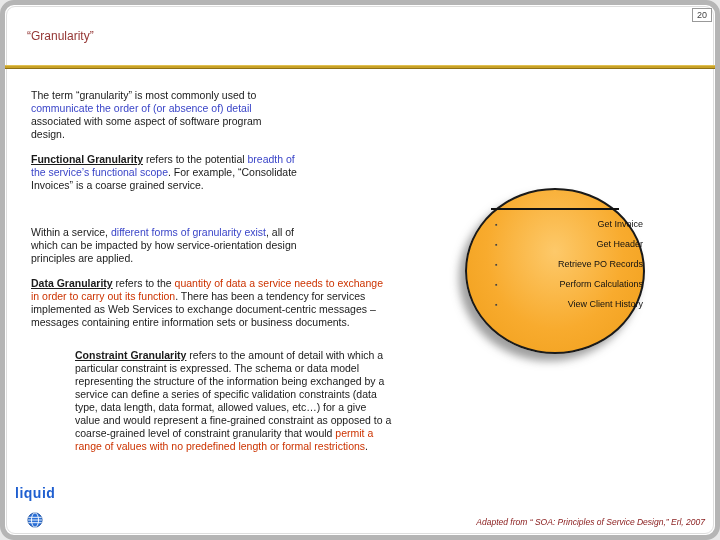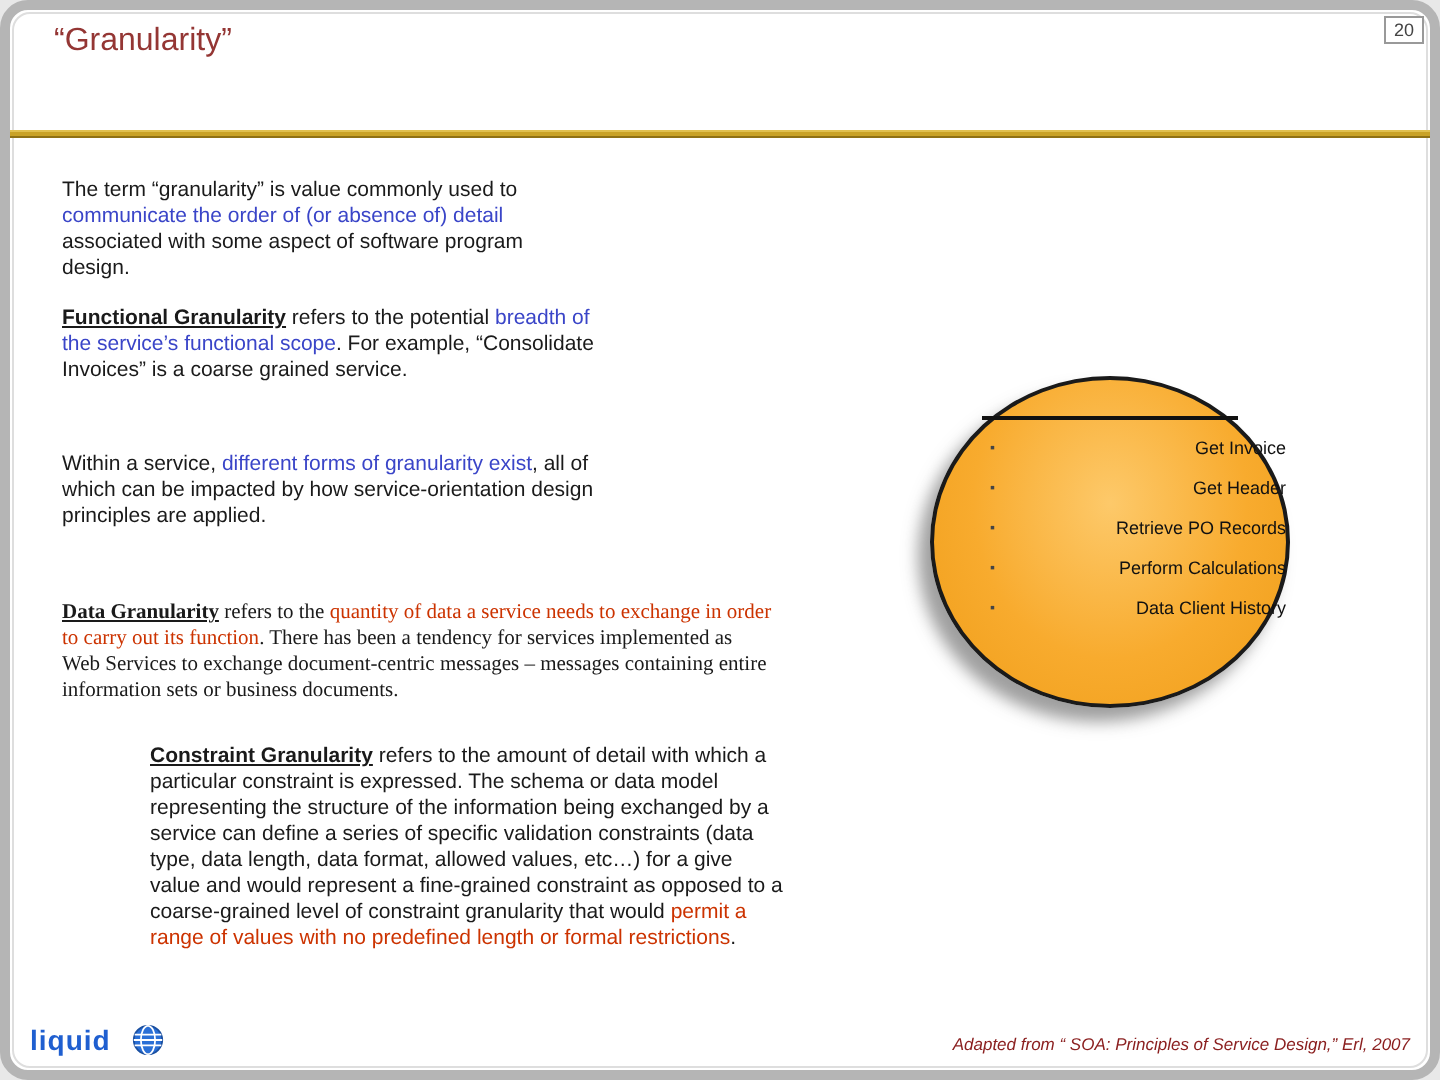"“Granularity”" .slide-title { font-size: 16px -> 12px; top: 7px -> 24px }
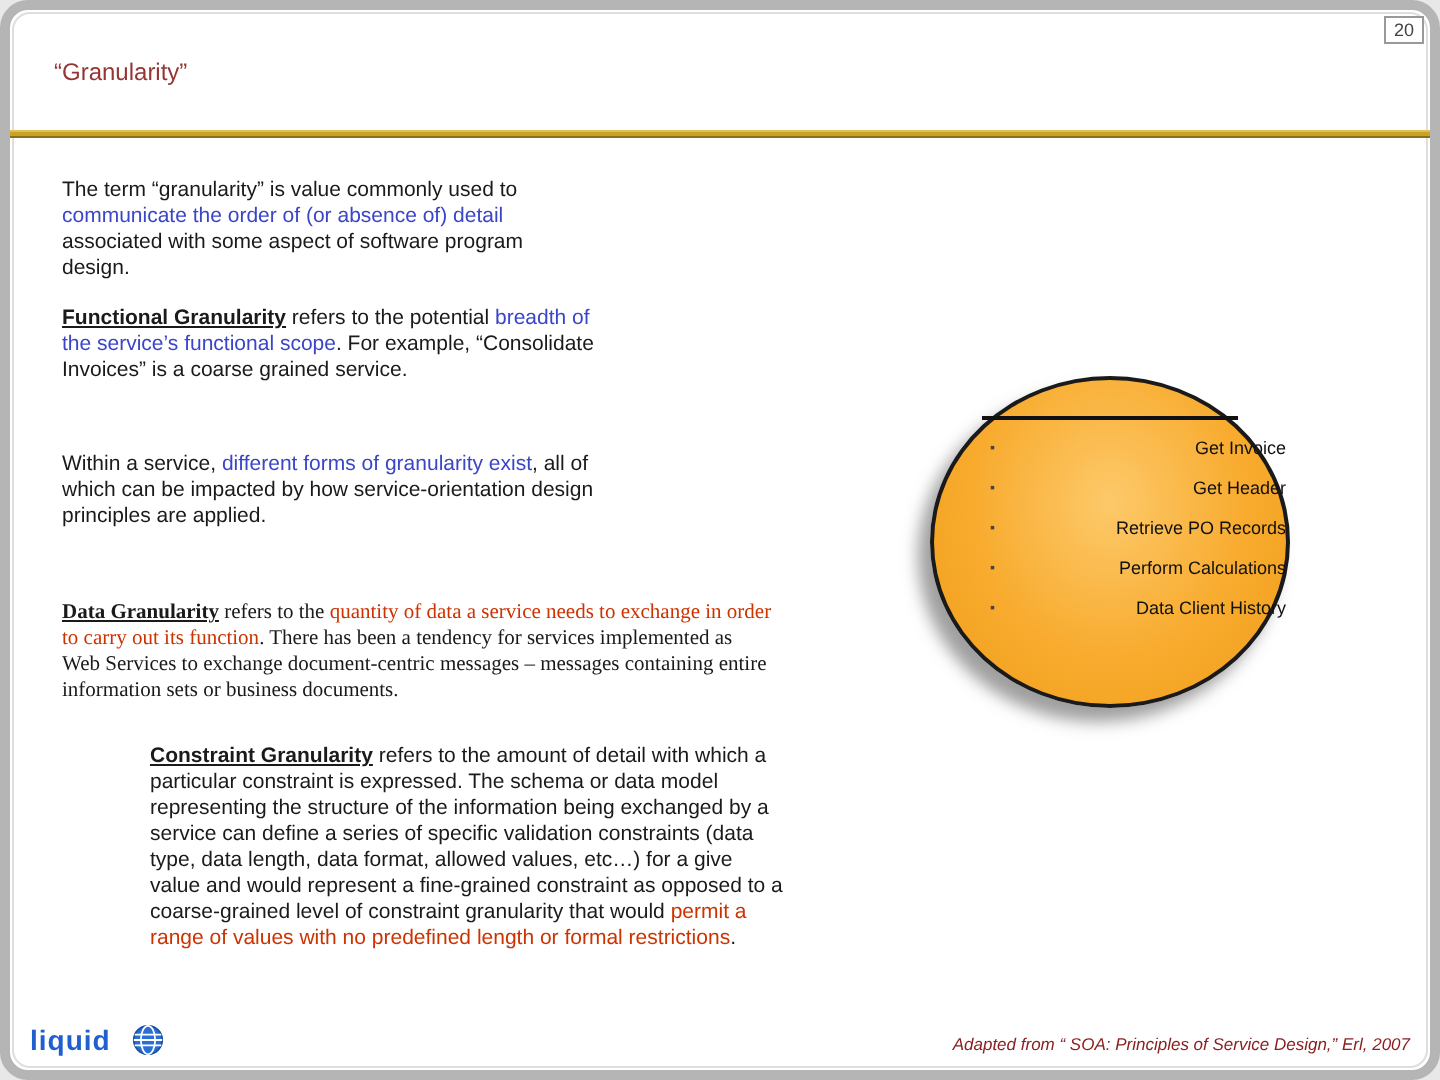"The term “granularity” is value" span { text: value -> most }
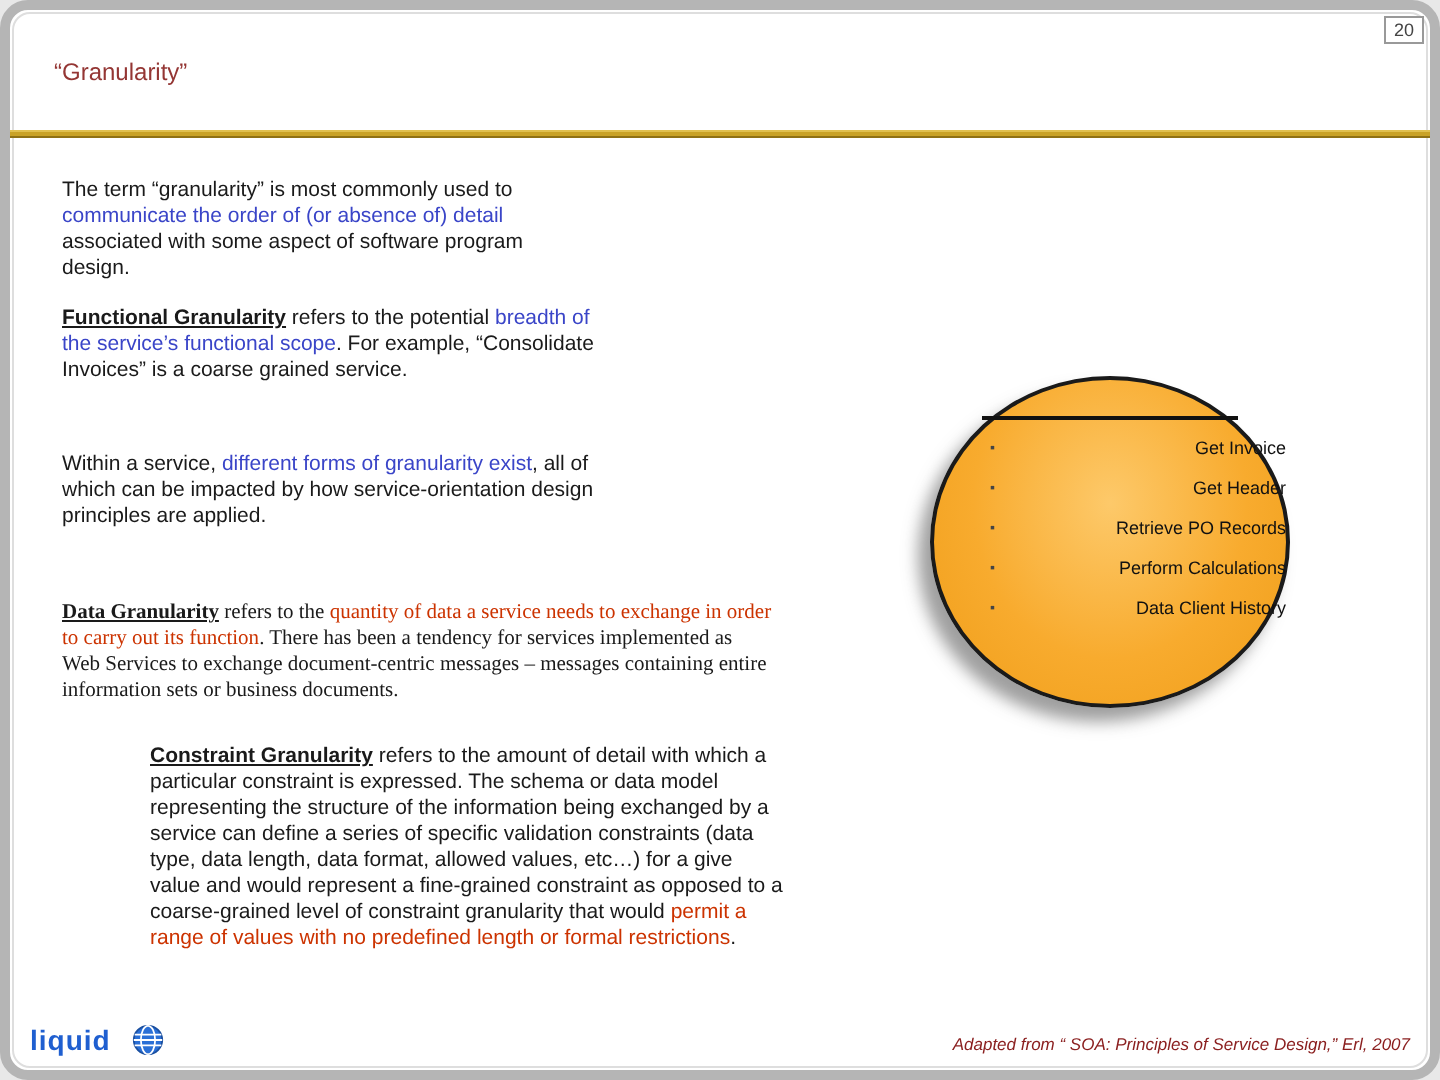"Data Granularity refers to the" .para:nth-of-type(4) { font-family: Liberation Serif, serif -> none; margin-top: 35px -> 12px }
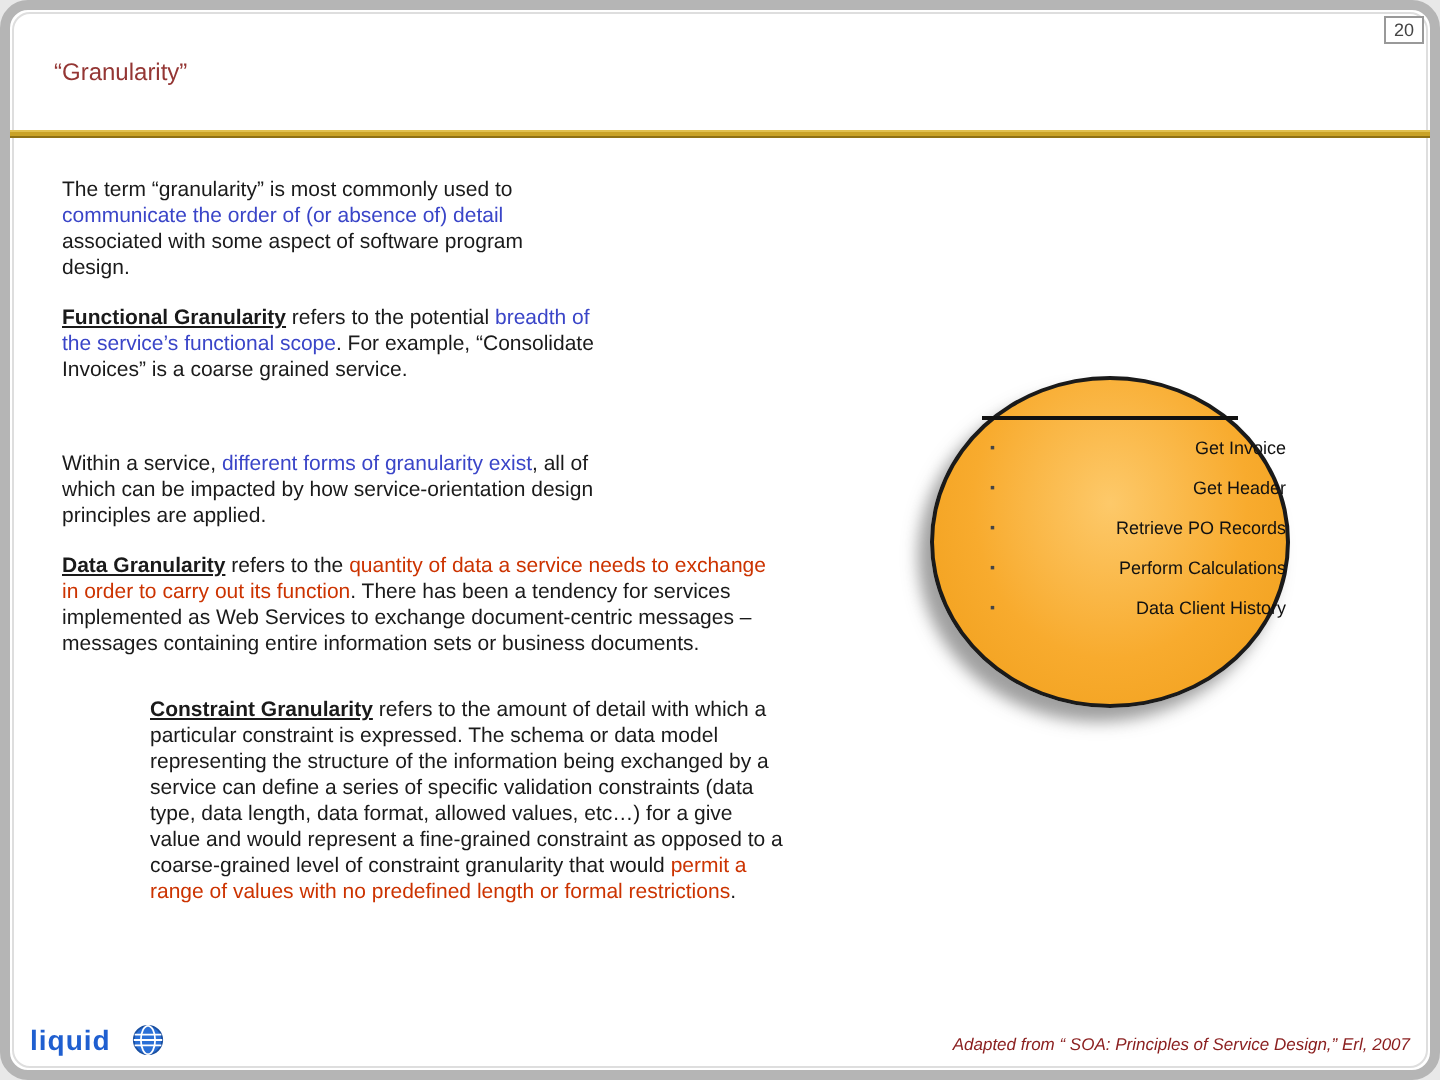"Data Client History" span { text: Data -> View }
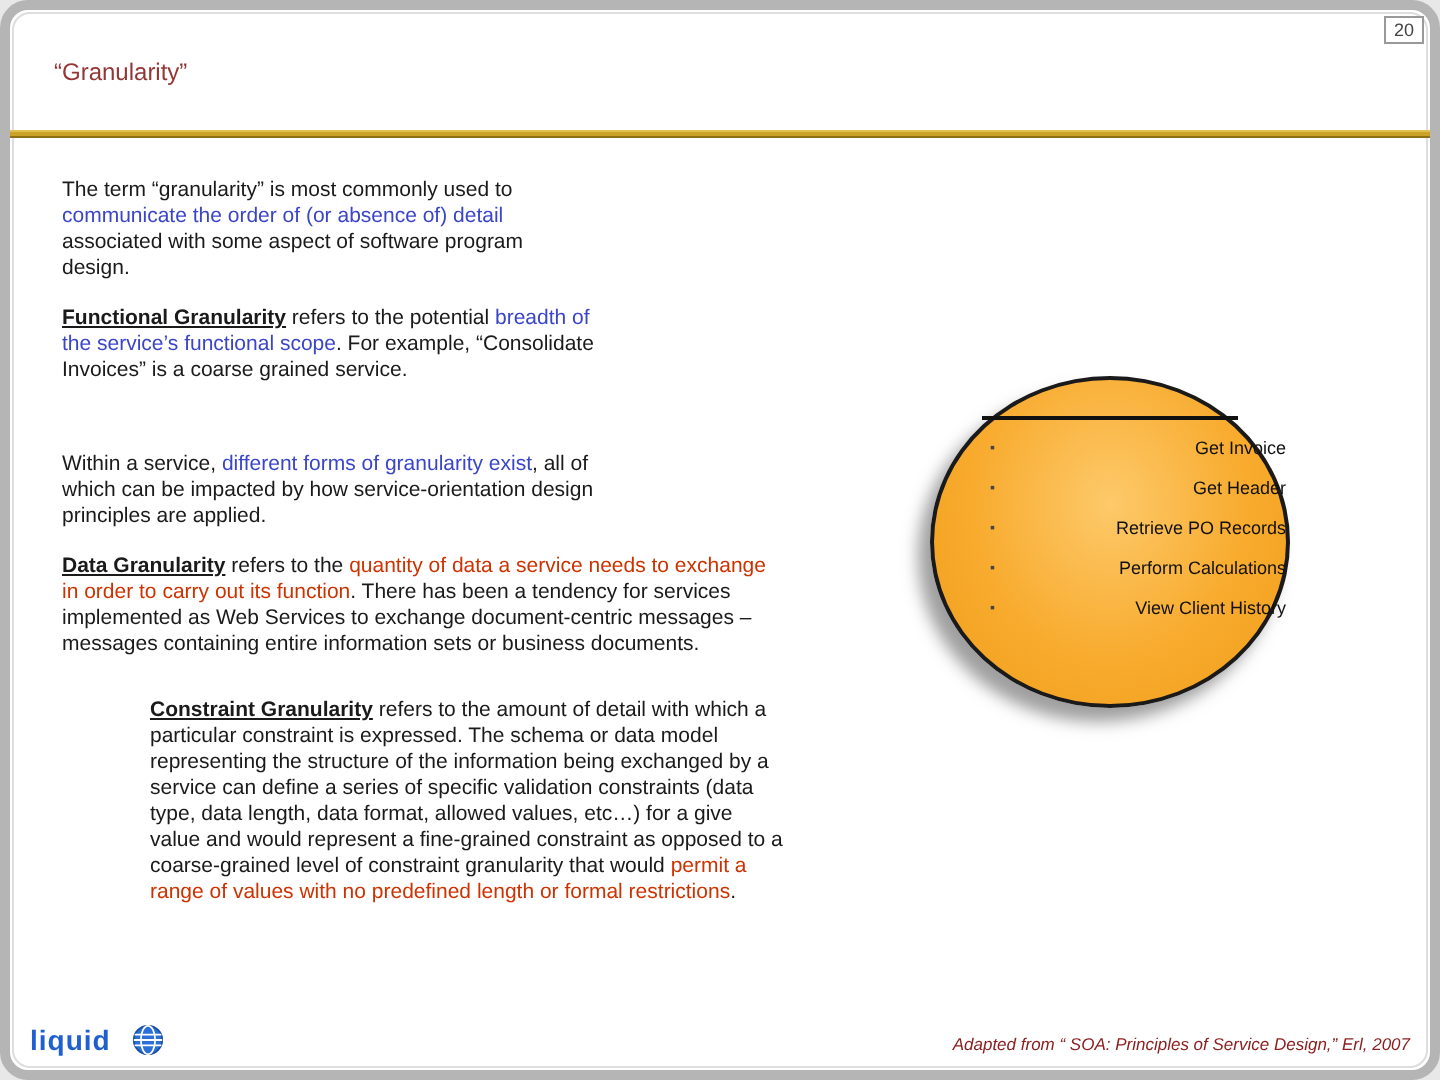"liquid" .logo { flex-direction: none -> column }
